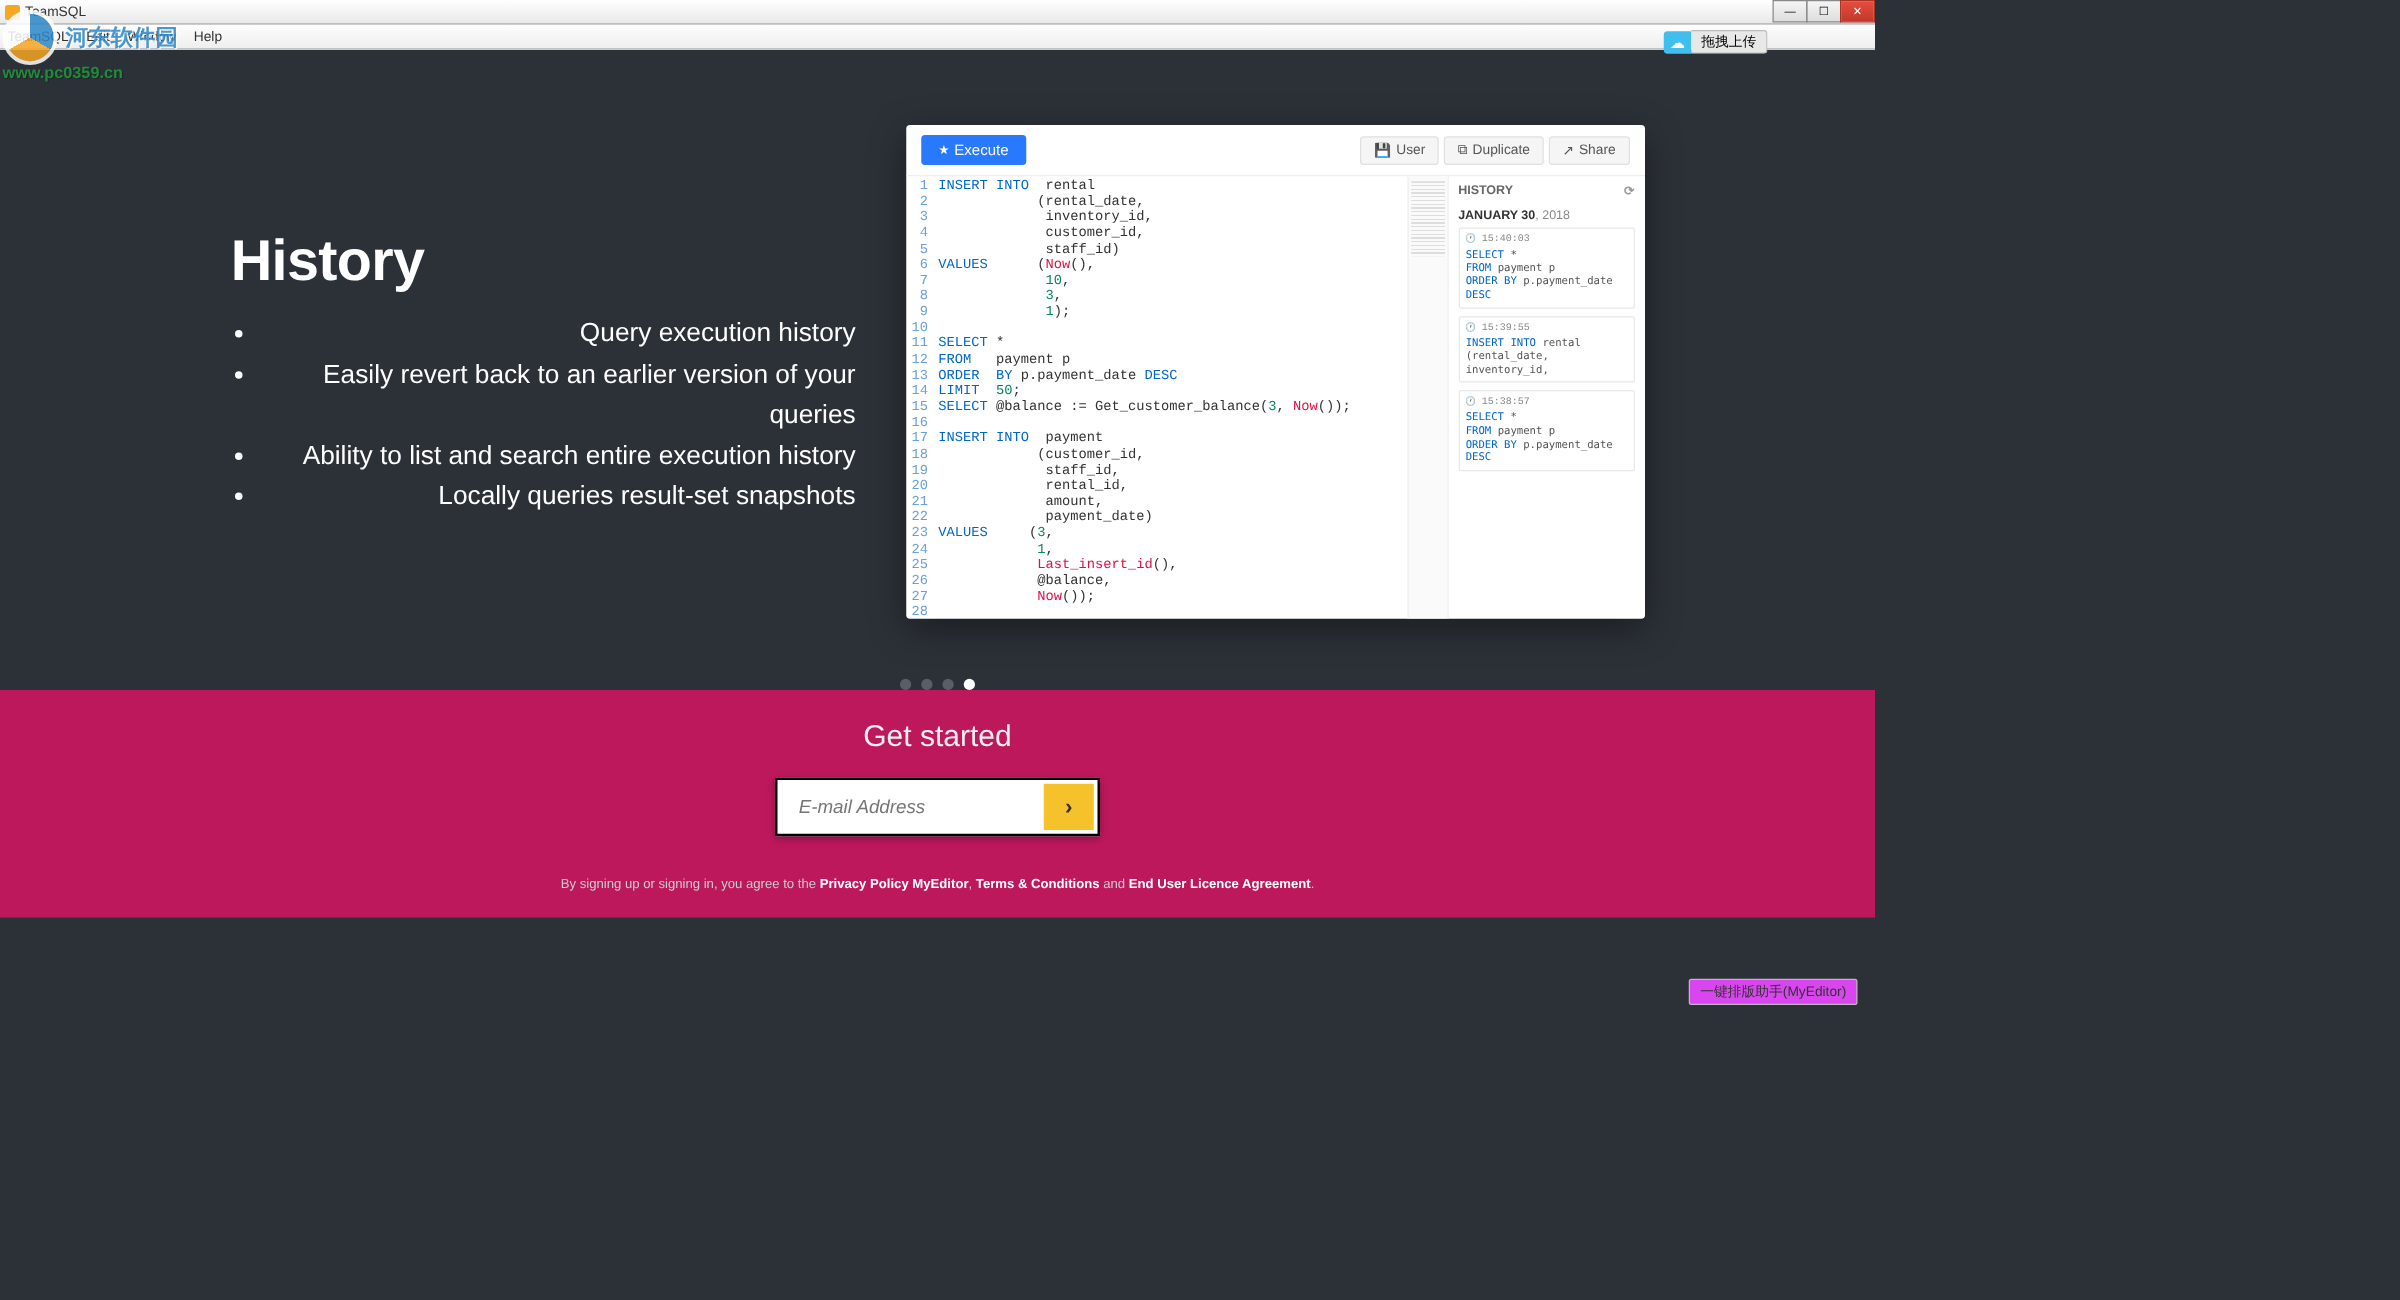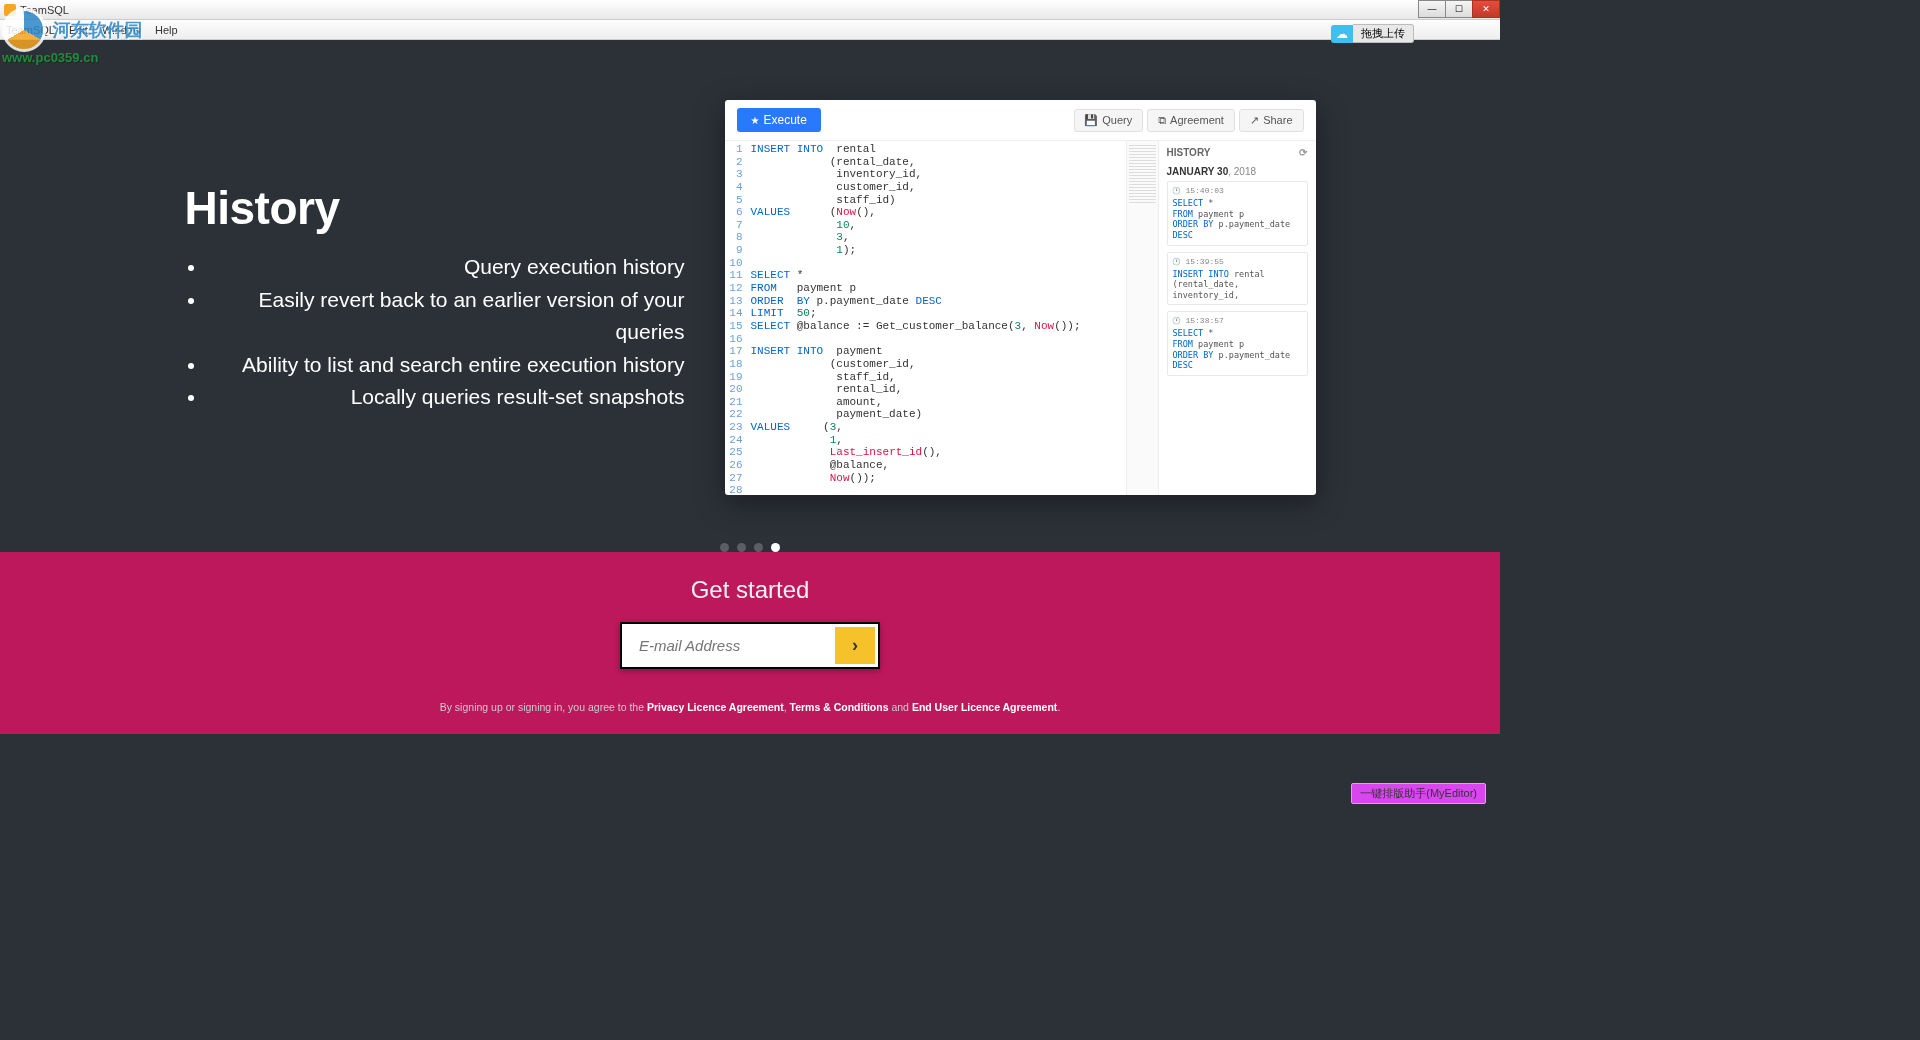"Query" span { text: Query -> User }
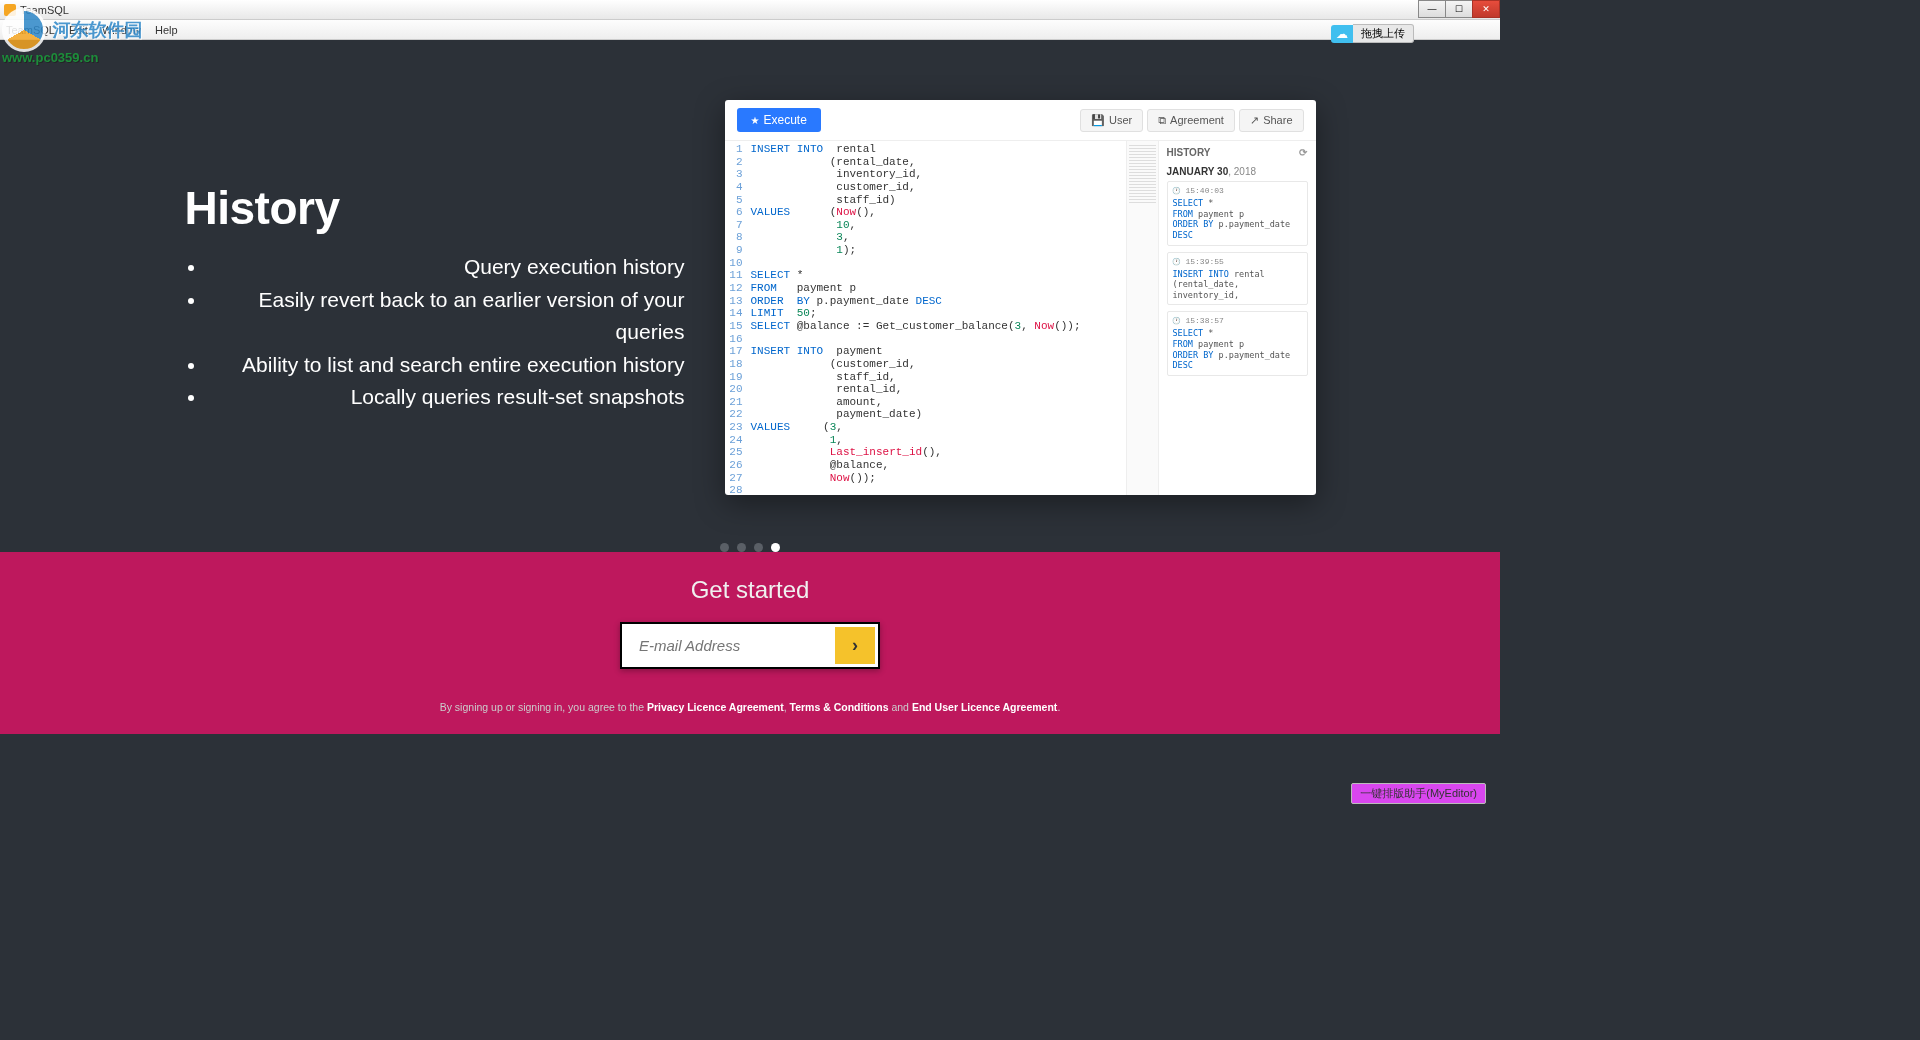"Agreement" span { text: Agreement -> Duplicate }
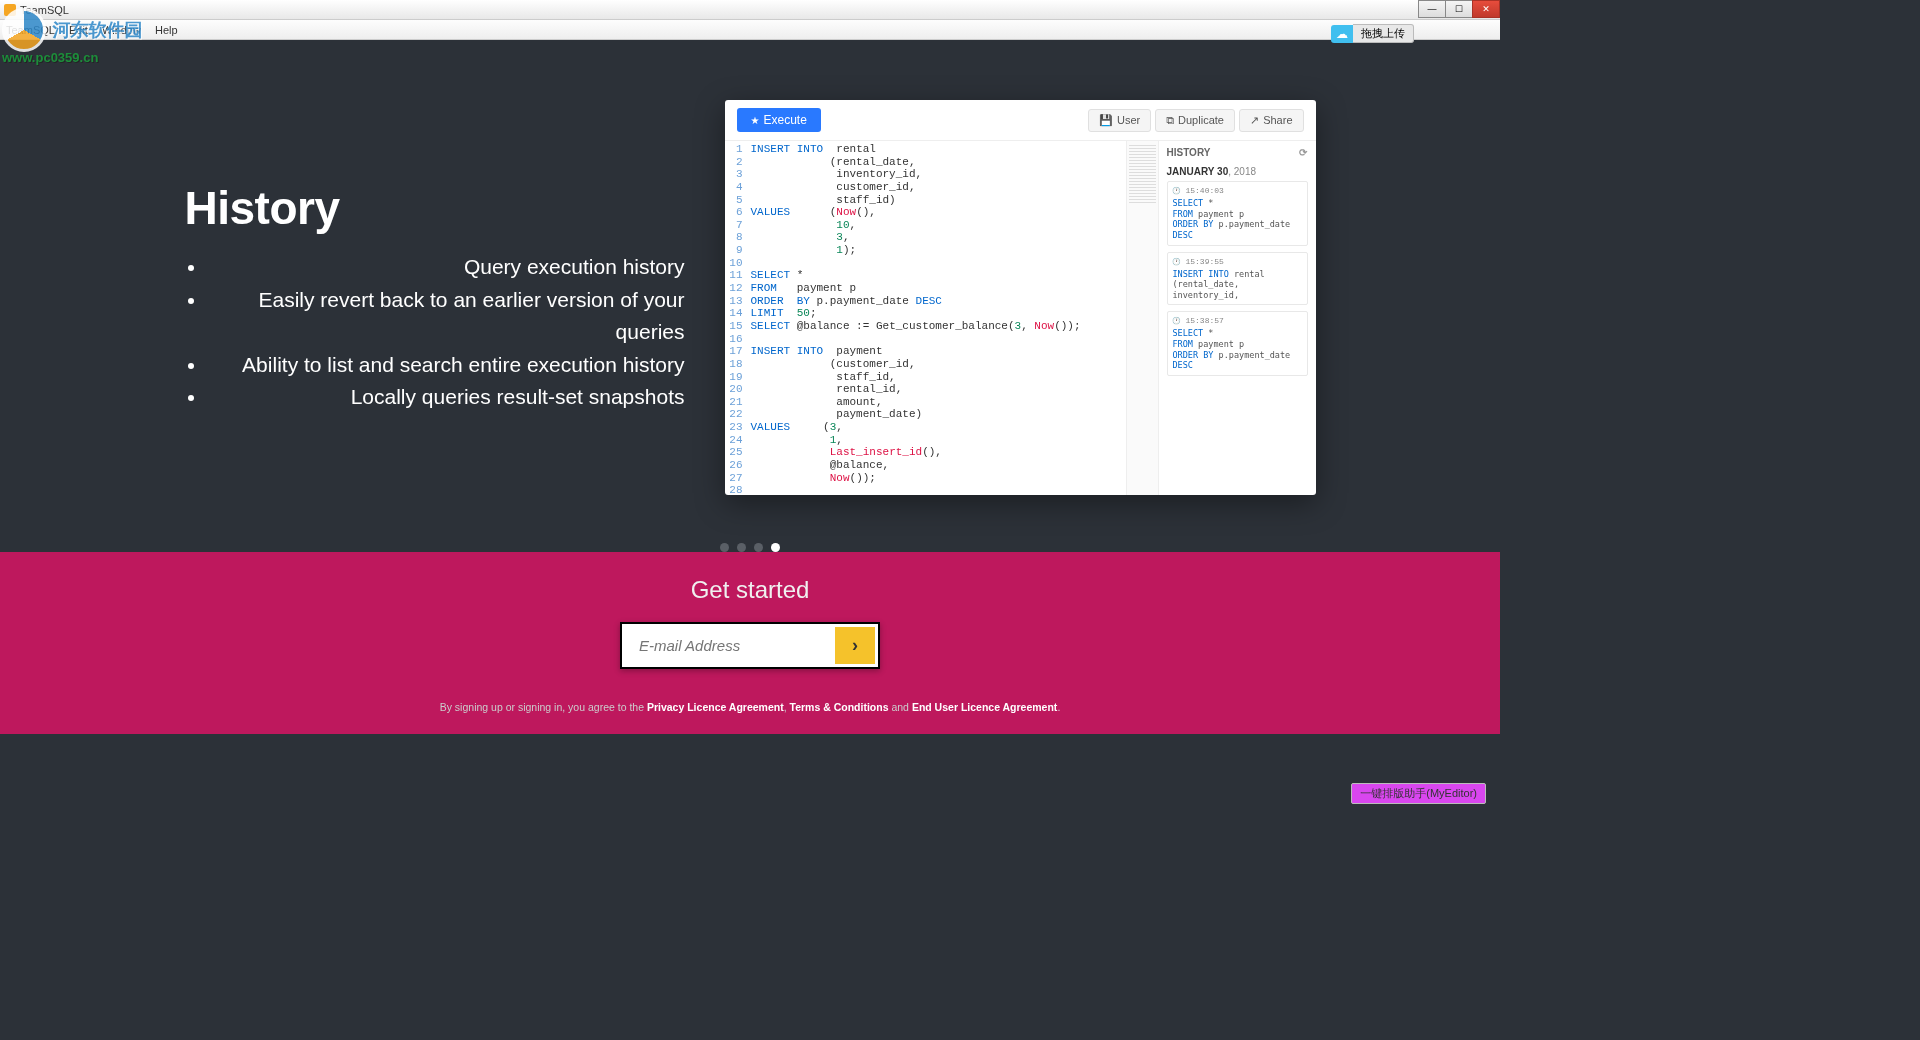"Privacy Licence Agreement" b { text: Licence Agreement -> Policy MyEditor }
